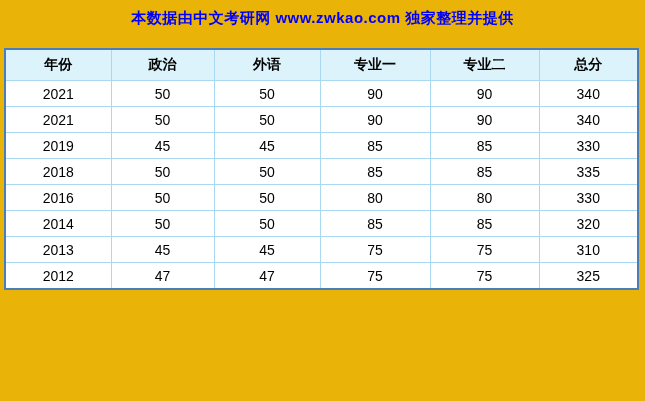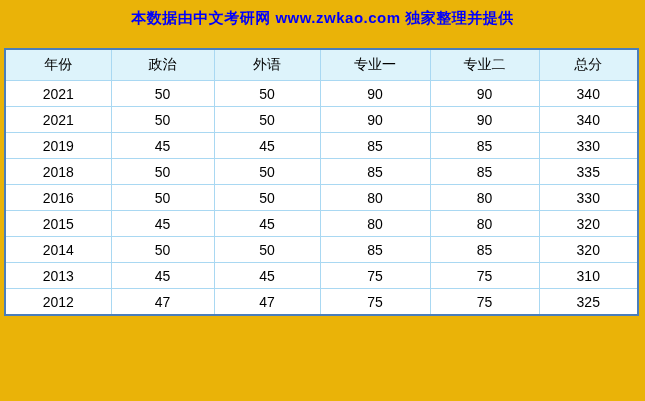"年份" .score-table th { font-weight: normal -> bold }
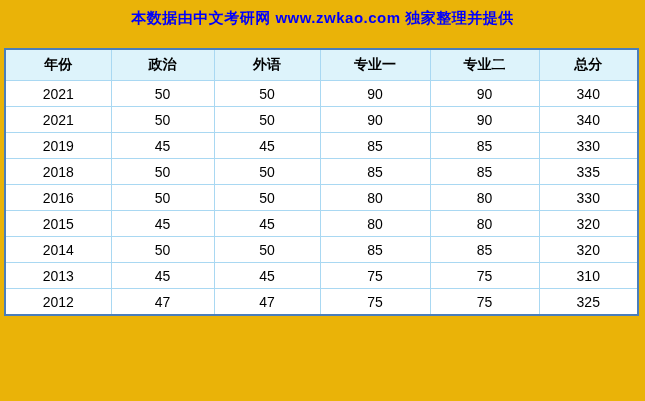"2015" tr { html: <tr> <td>2015</td> <td>45</td> <td>45</td> <td>80</td> <td>80</td> <td>320</td> </tr> -> none }
